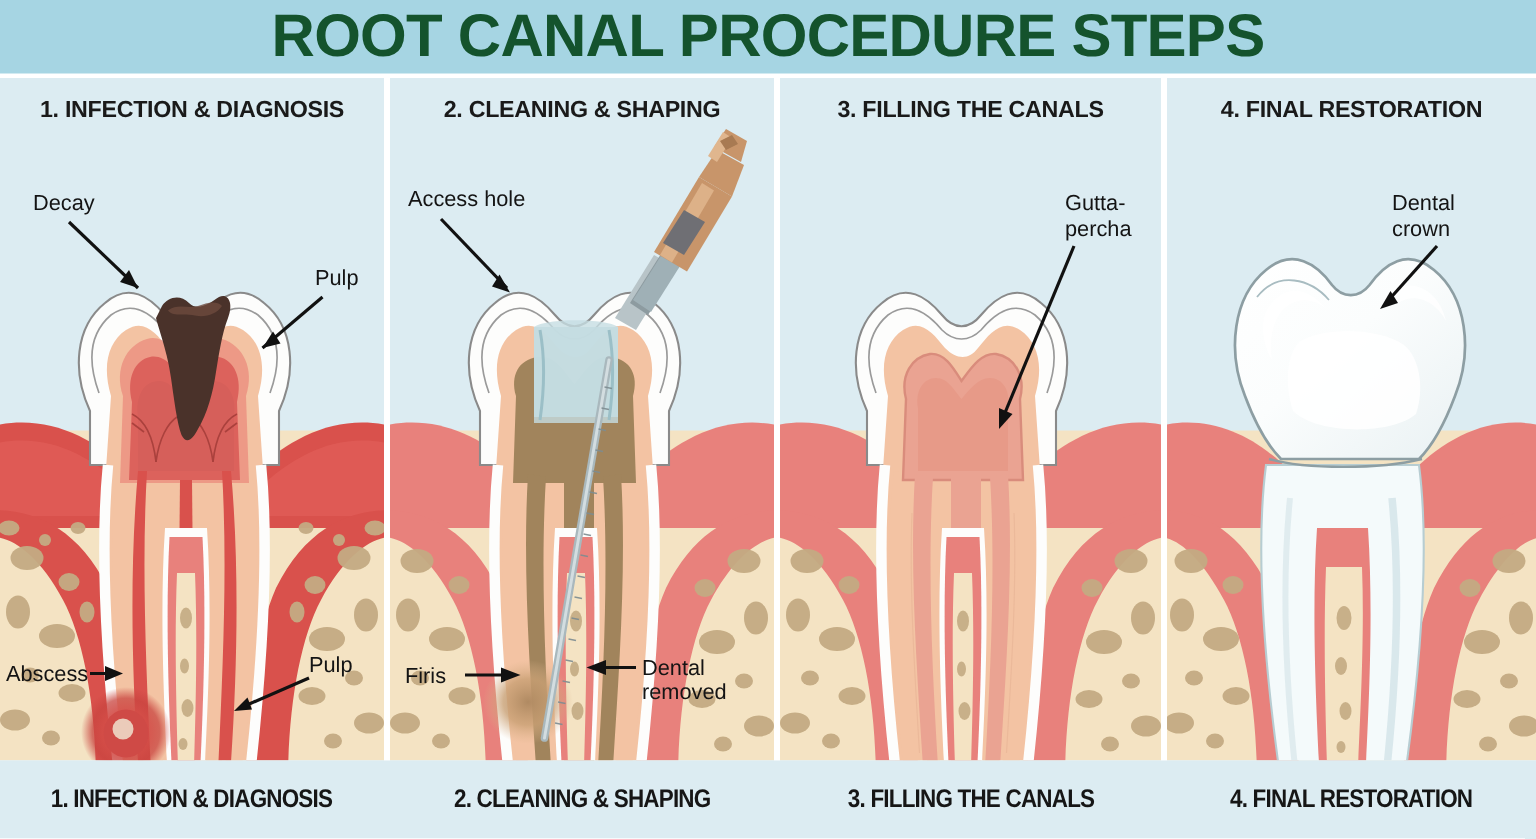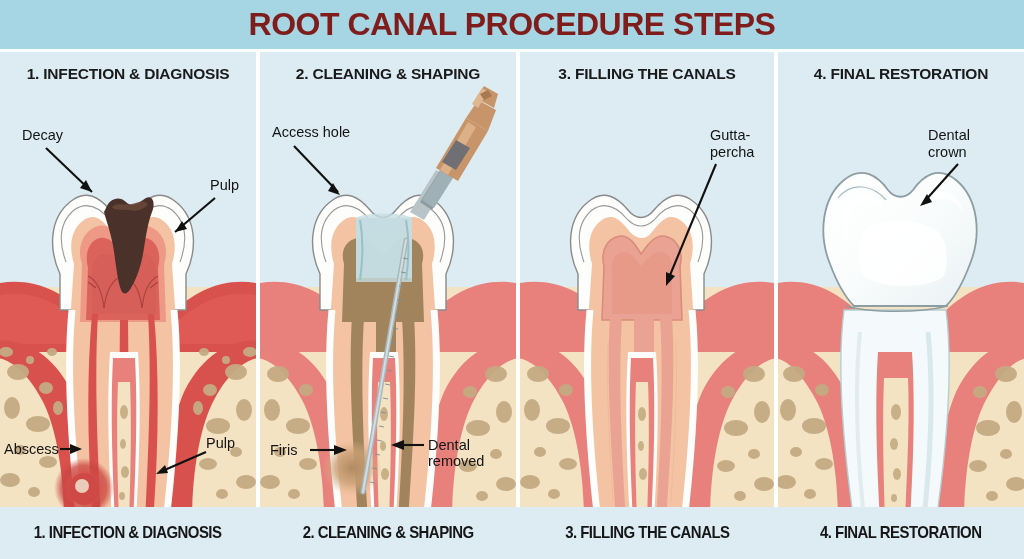"ROOT CANAL PROCEDURE STEPS" .title-text { color: #7f1d1d -> #14532d; font-size: 32px -> 40px }
